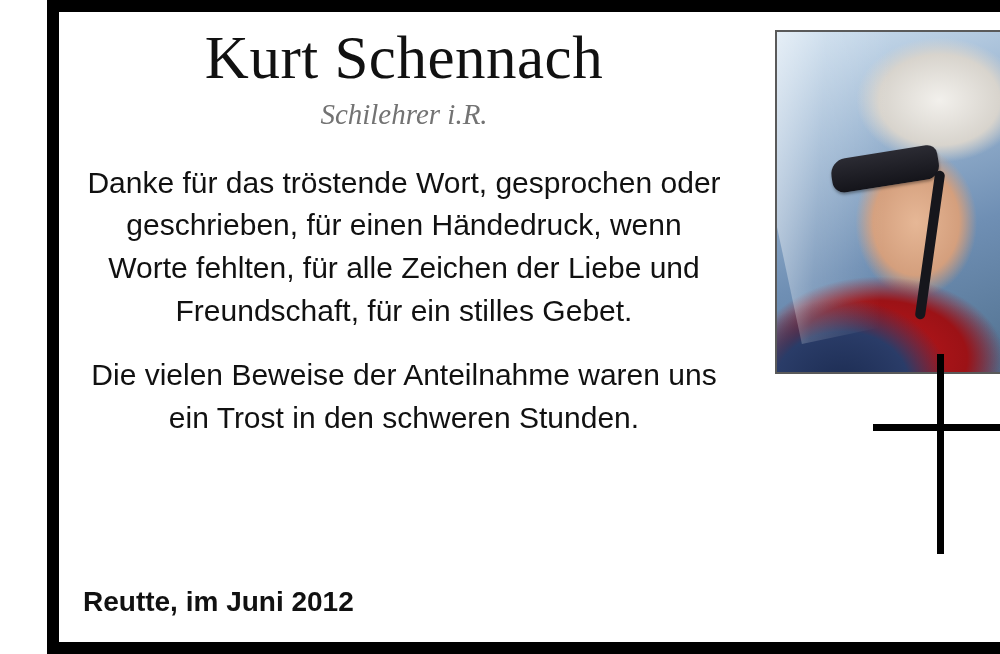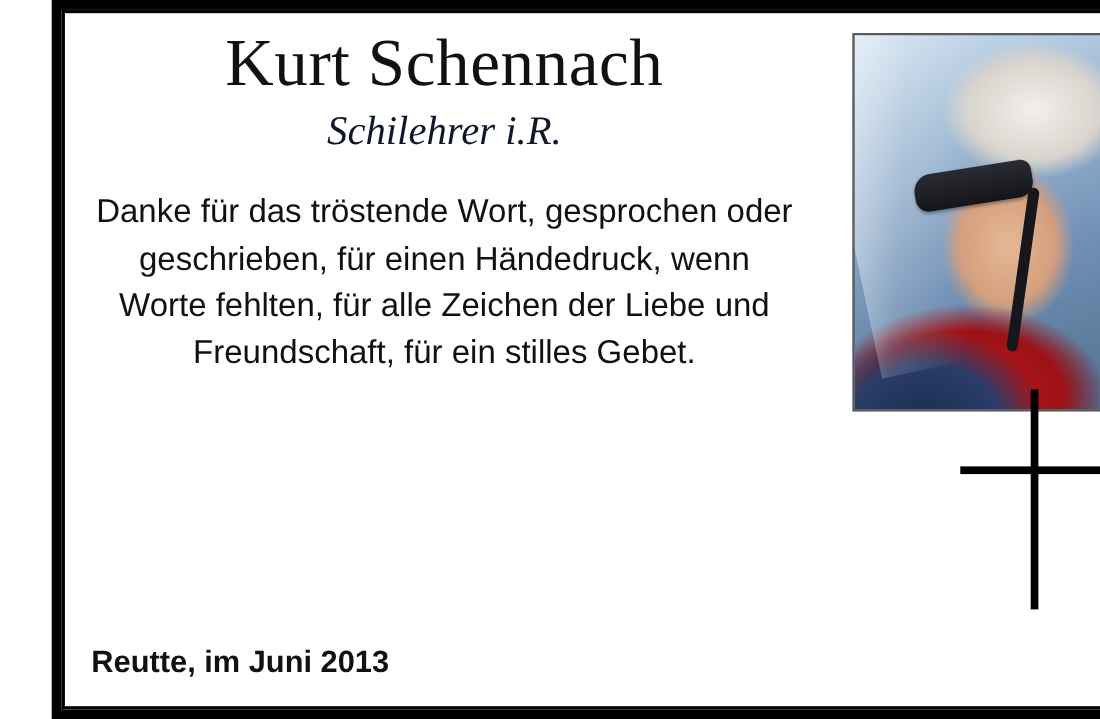"Schilehrer i.R." .profession { color: #0f172a -> #737373; font-size: 37px -> 29px }
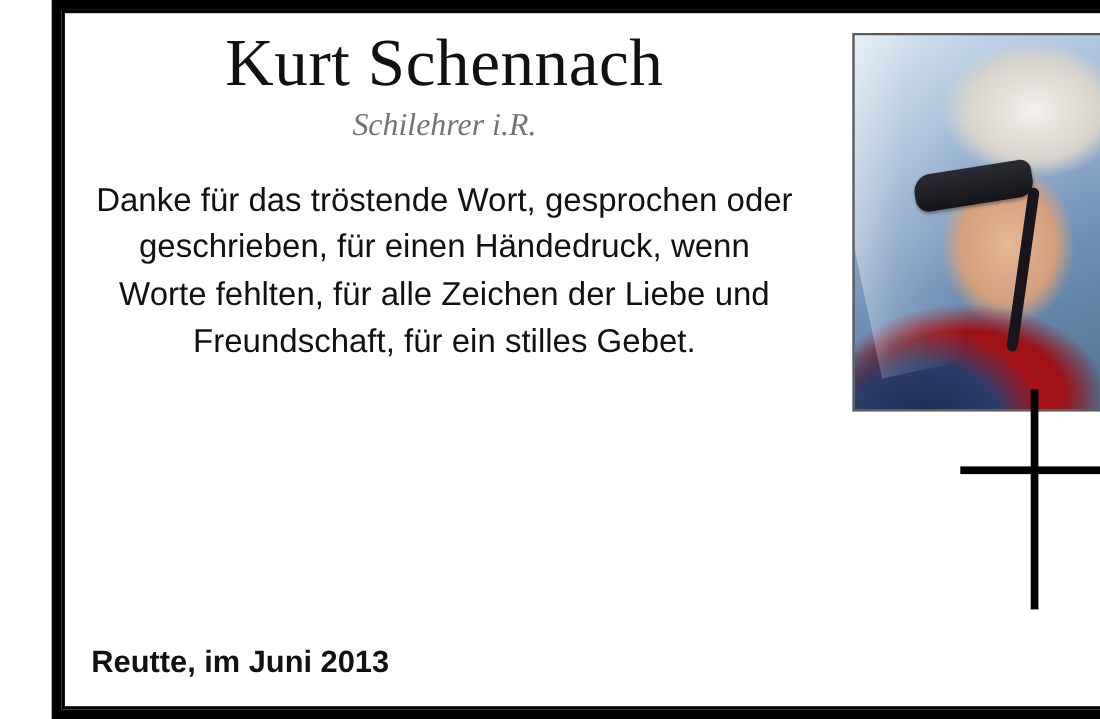"Die vielen Beweise der Anteilnahme" div.verse { html: none -> <div>Die vielen Beweise der Anteilnahme waren uns ein Trost in den schweren Stunden.</div> }
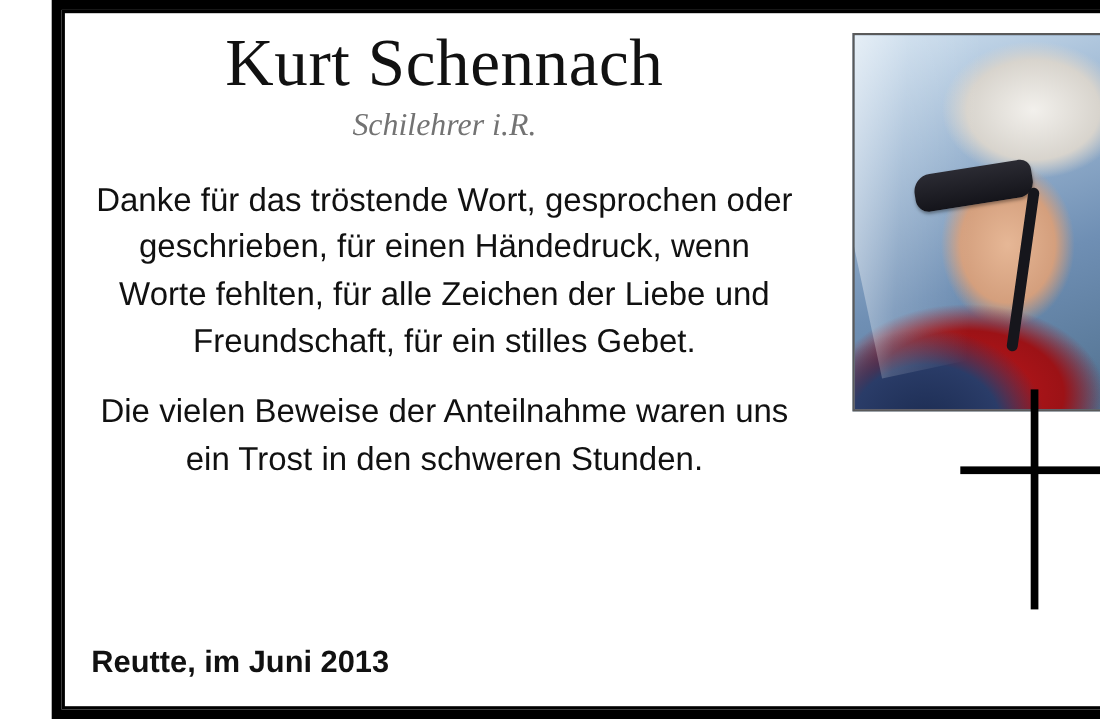"Reutte, im Juni 2013" div.footer-place { text: 2013 -> 2012 }
